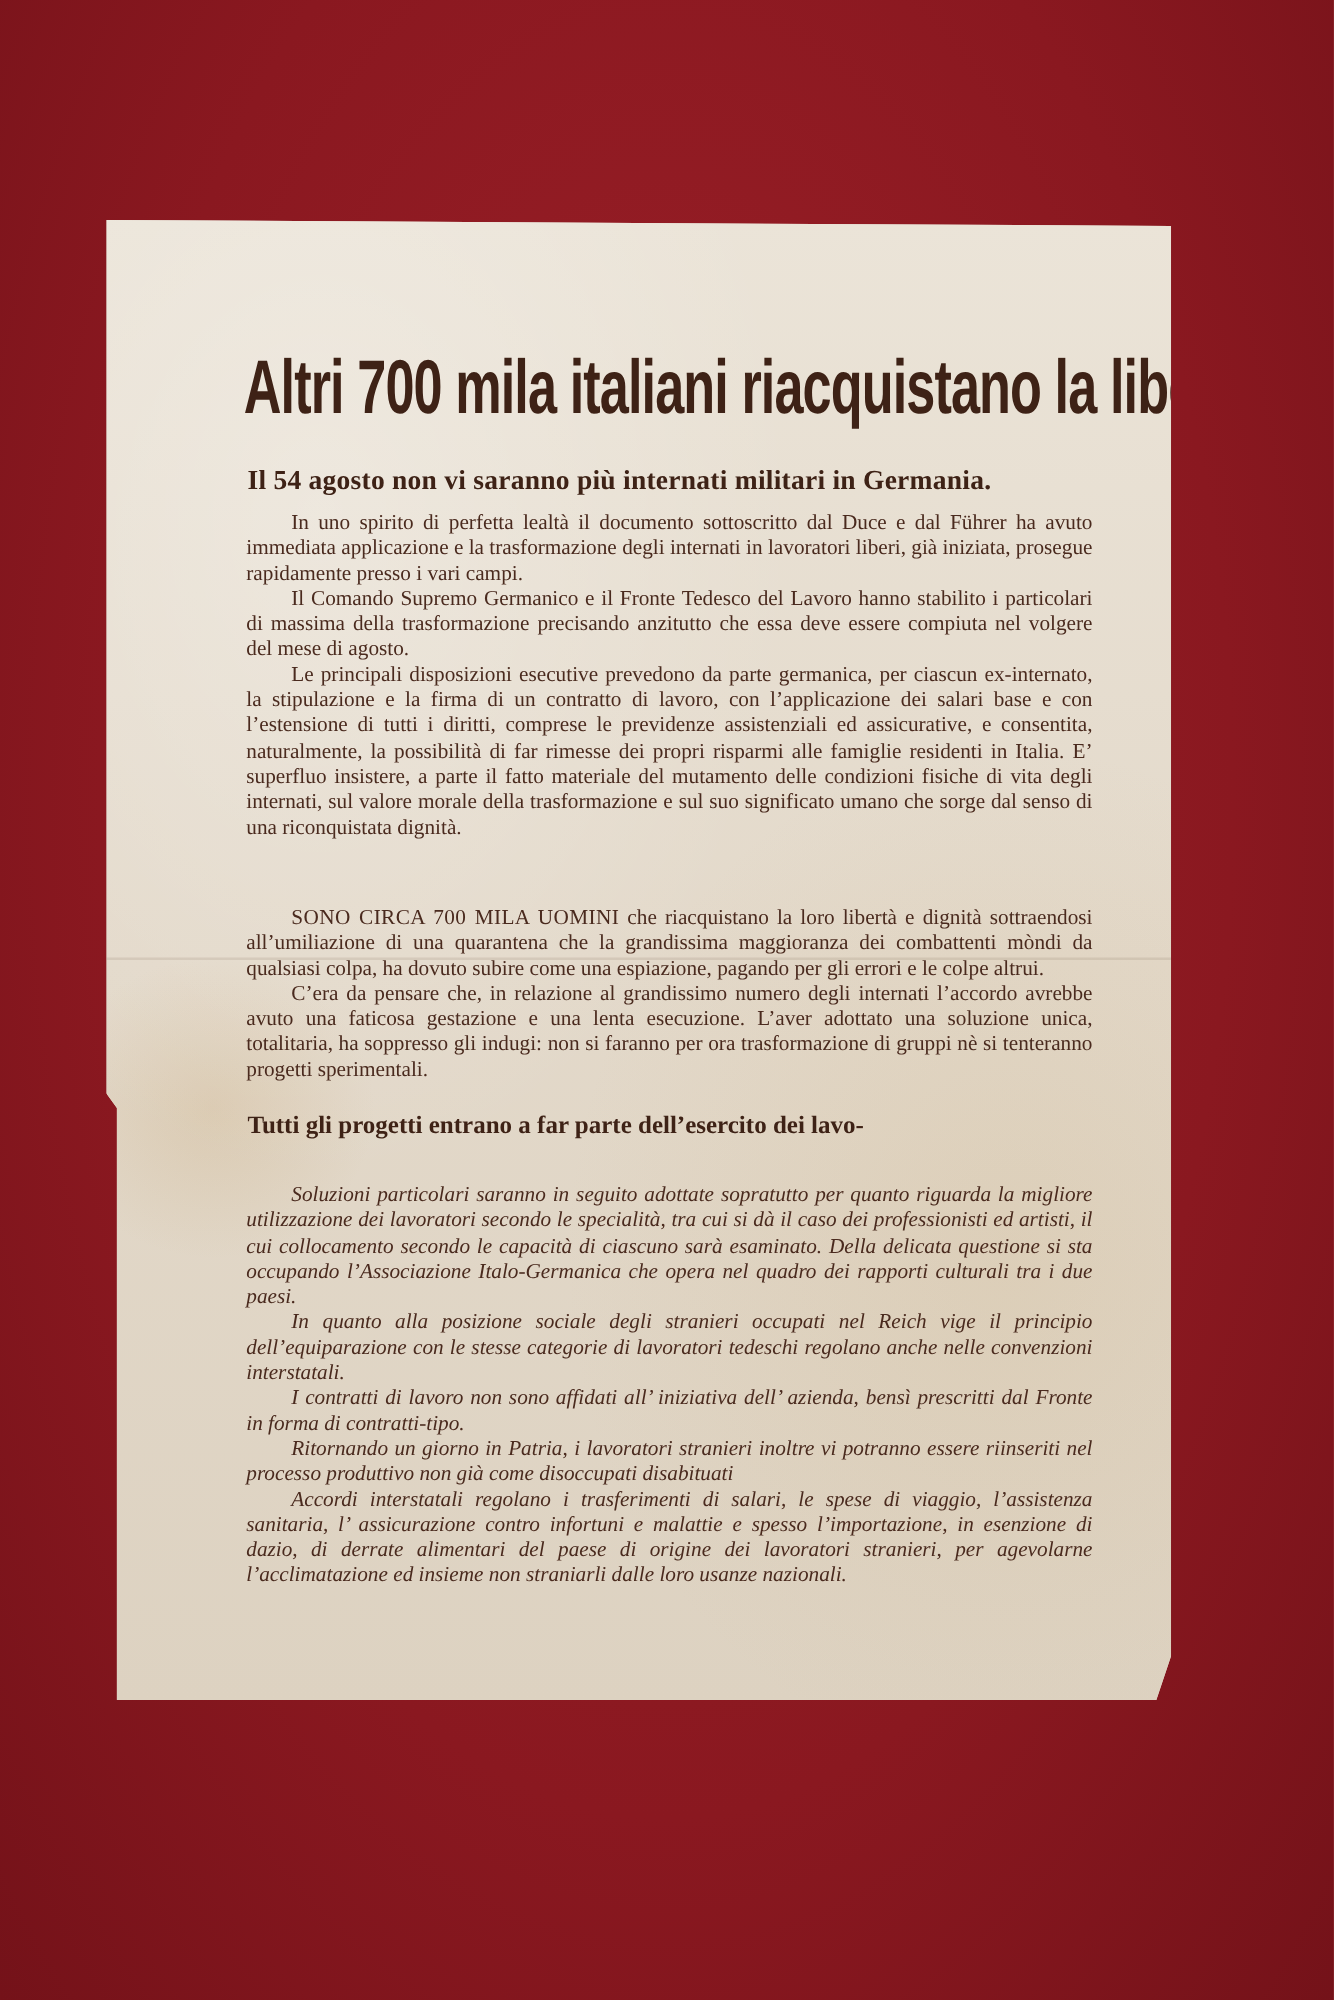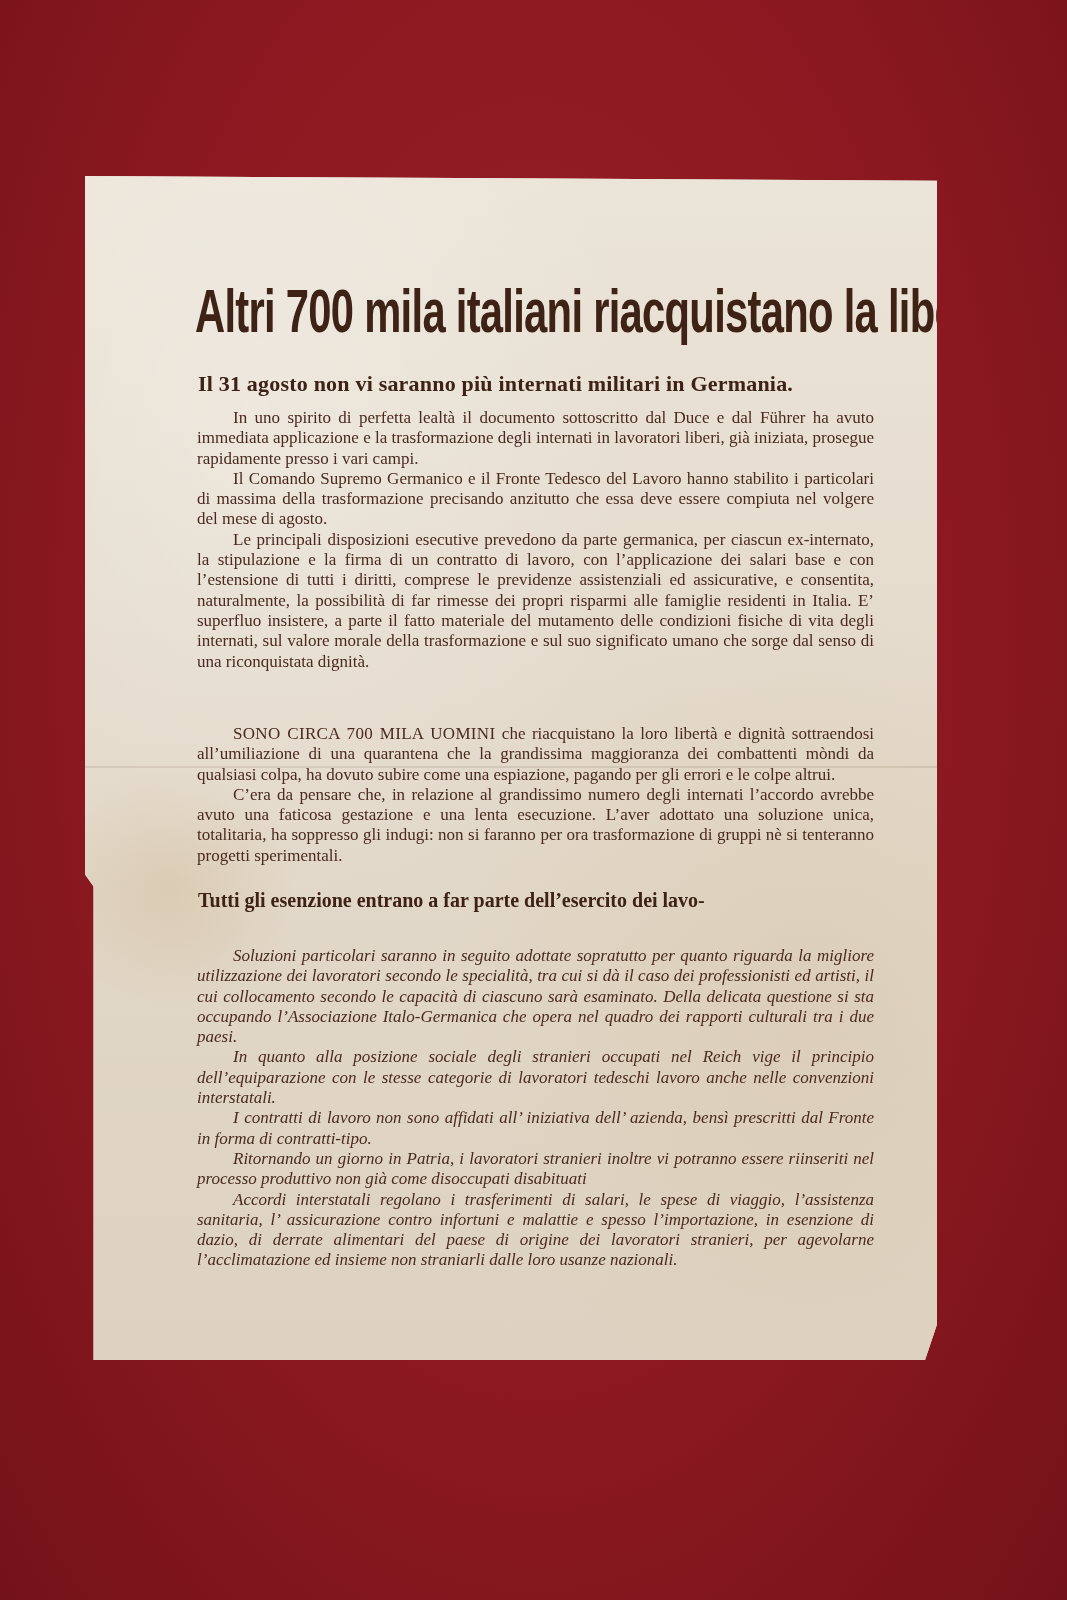"Il 31 agosto non vi" div.subtitle { text: 31 -> 54 }
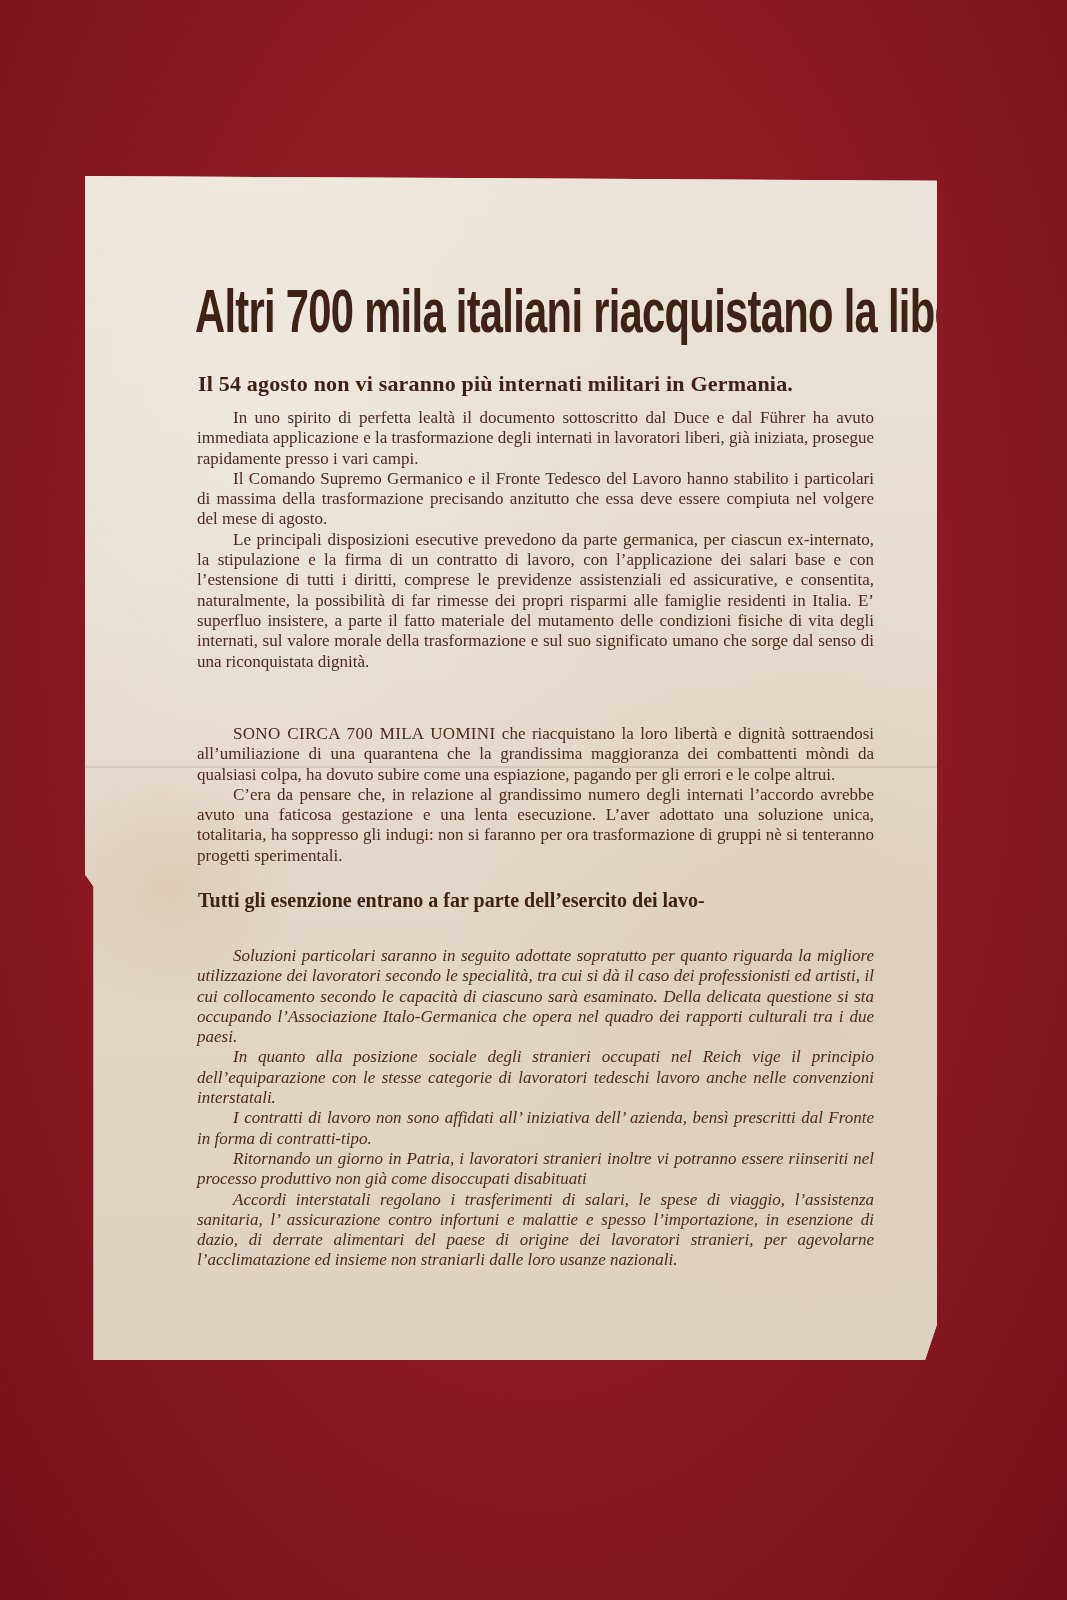"Tutti gli esenzione entrano a" span { text: esenzione -> progetti }
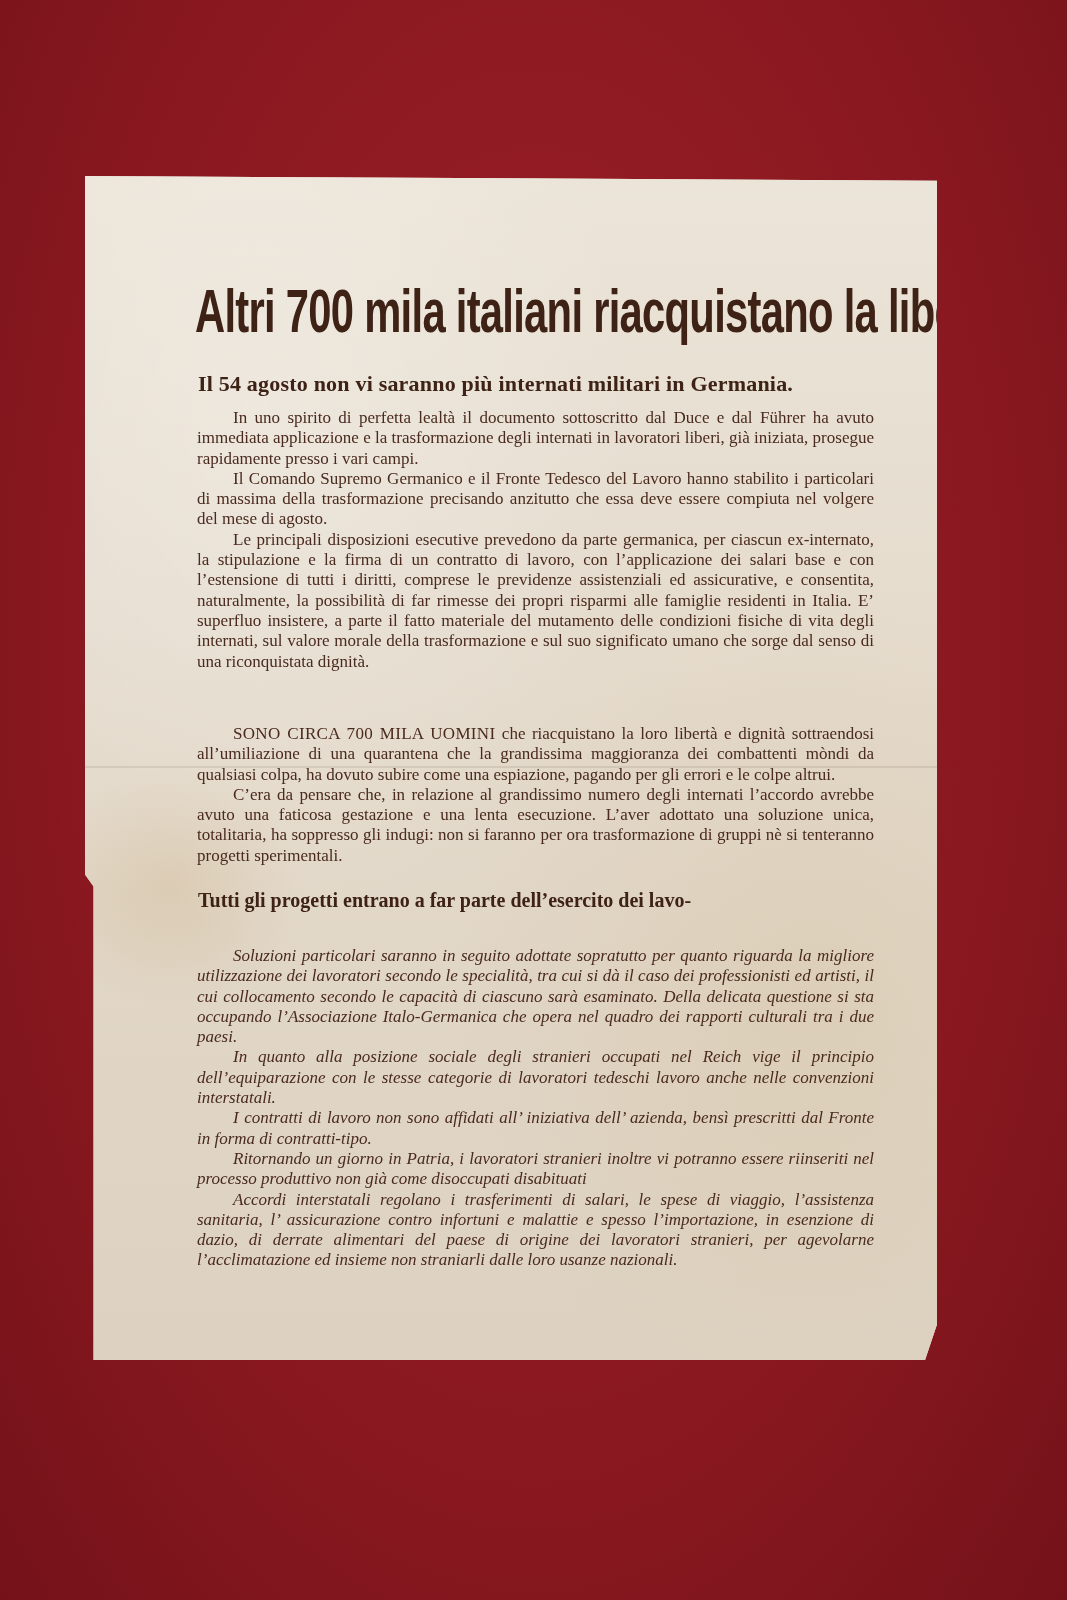"In quanto alla posizione sociale" p { text: lavoro -> regolano }
